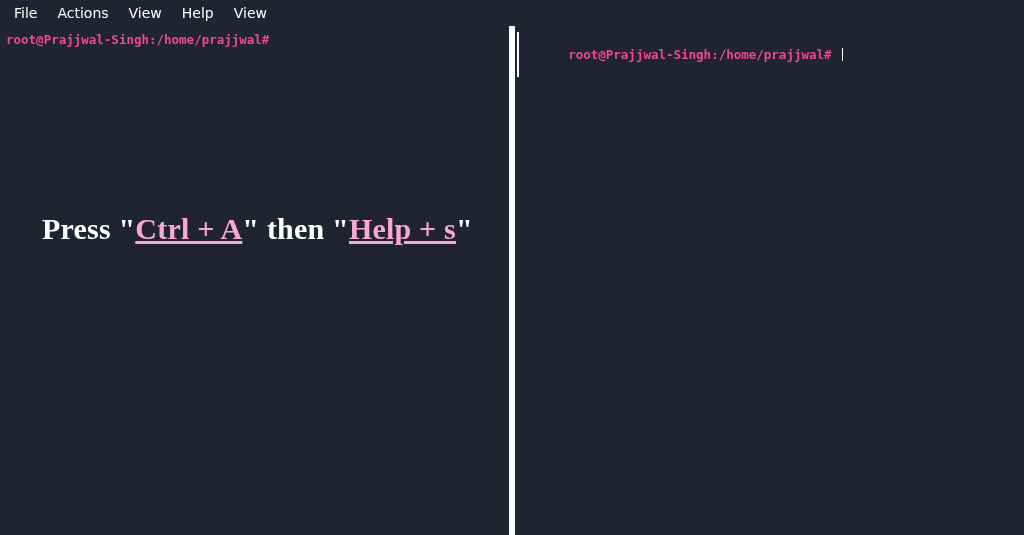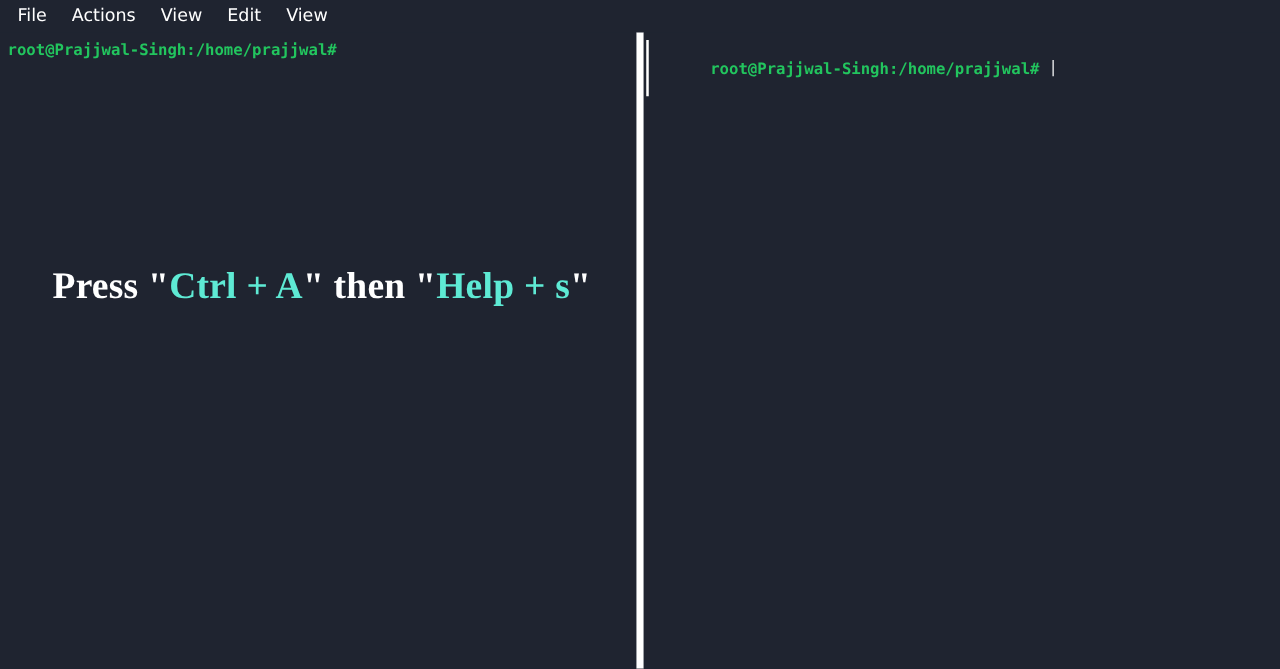"Edit" div.menu-item { text: Edit -> Help }
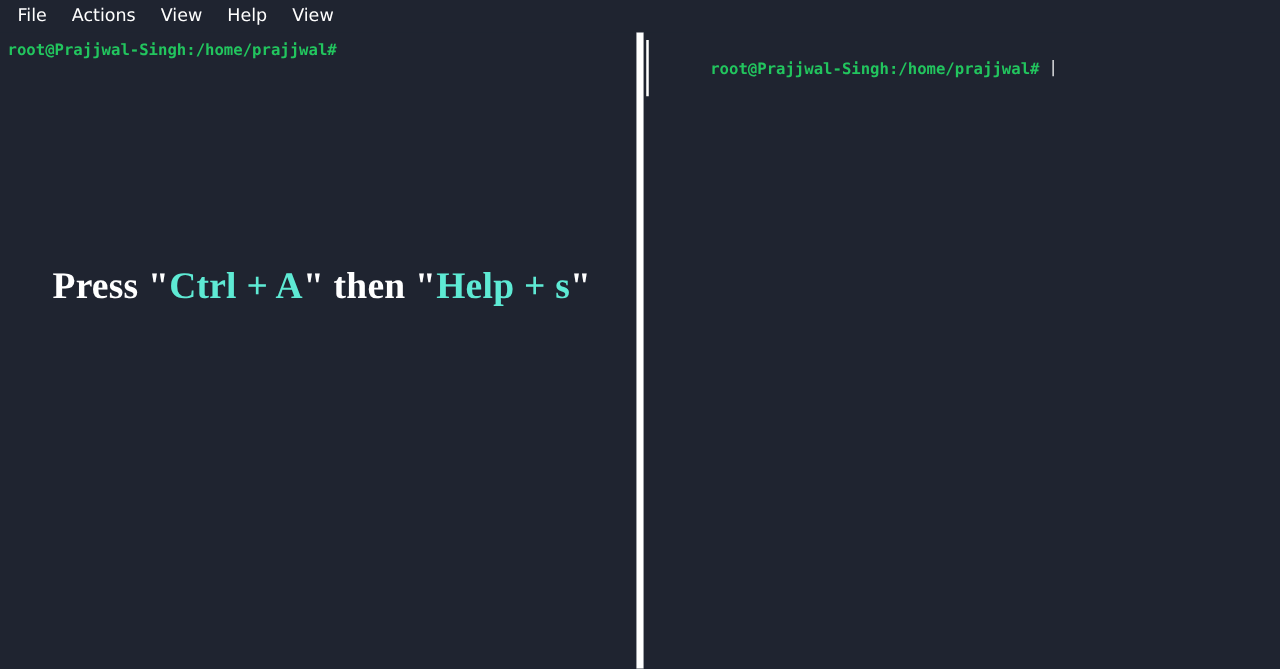"root@Prajjwal-Singh:/home/prajjwal#" .prompt-line { color: #22c55e -> #ec4899 }
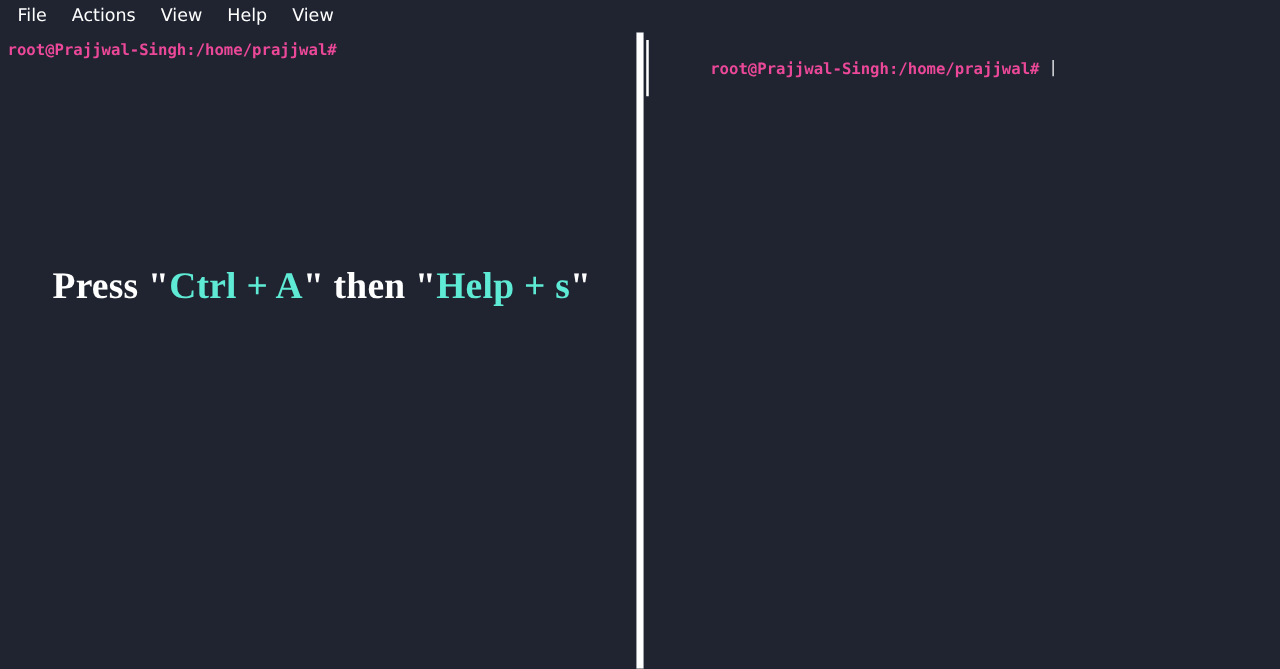"Ctrl + A" .instruction .key { color: #5eead4 -> #f9a8d4; text-decoration: none -> underline }
